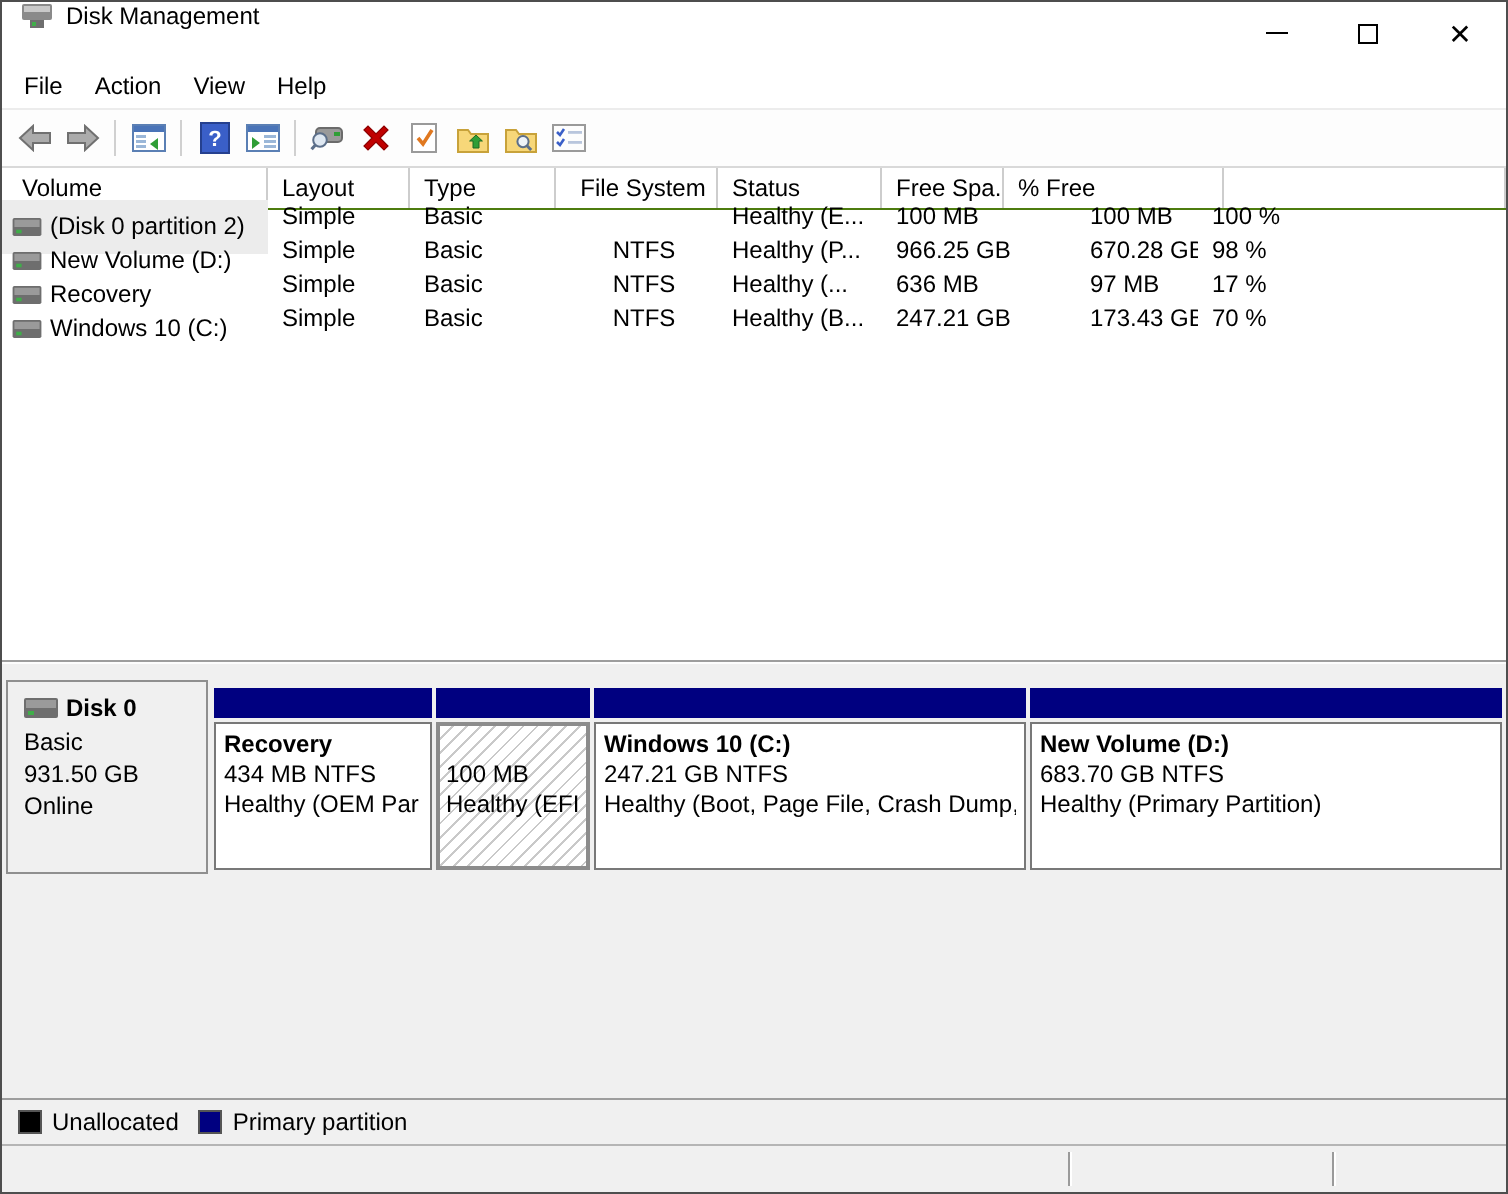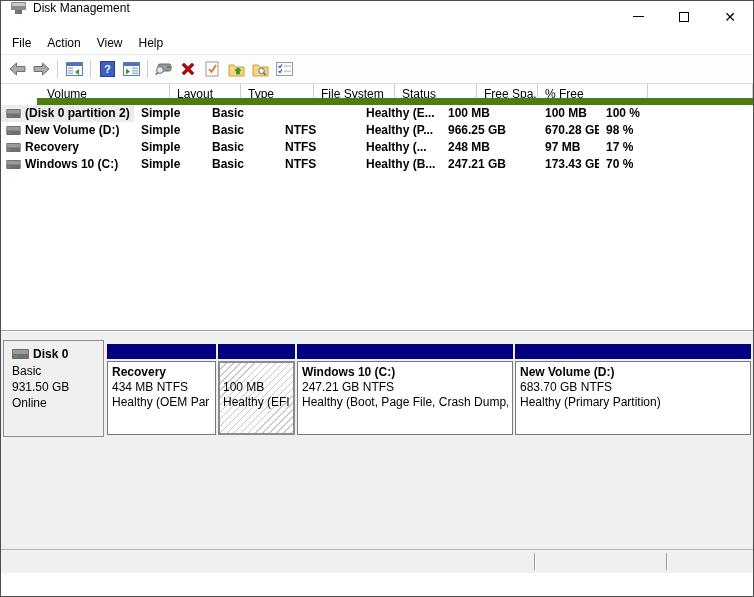"Volume" .lv-header { border-bottom: 7px solid #4d7c0f -> 1px solid #4d7c0f; margin-left: 36px -> none }
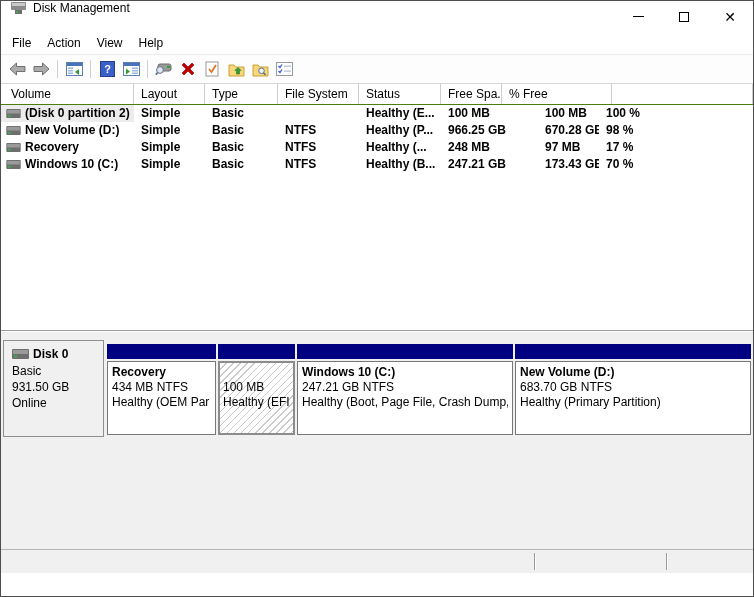"File System" .c3 { text-align: none -> center }
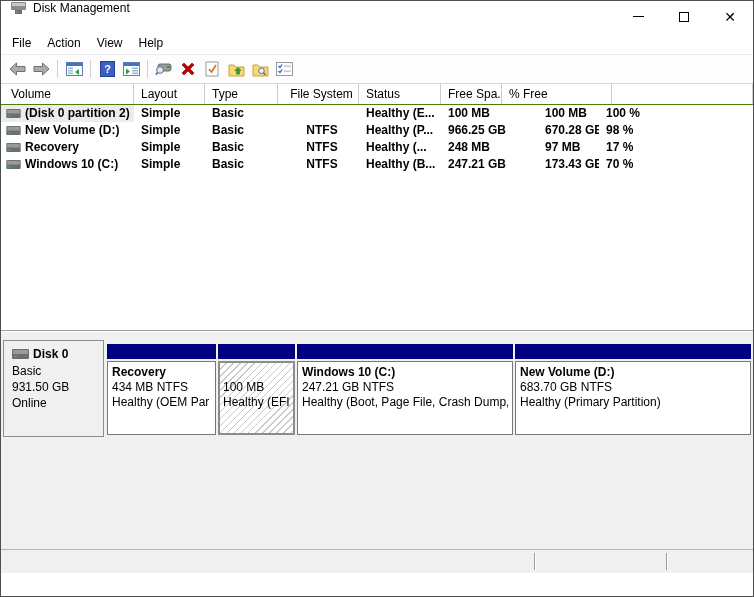"(Disk 0 partition 2)" .cell { font-weight: bold -> none; height: 17px -> 27px }
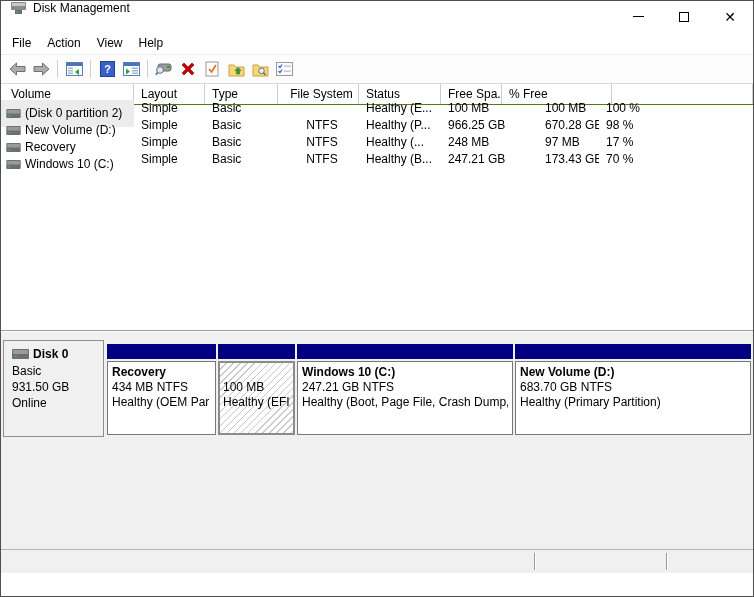"248 MB" div.cell { text: 248 -> 636 }
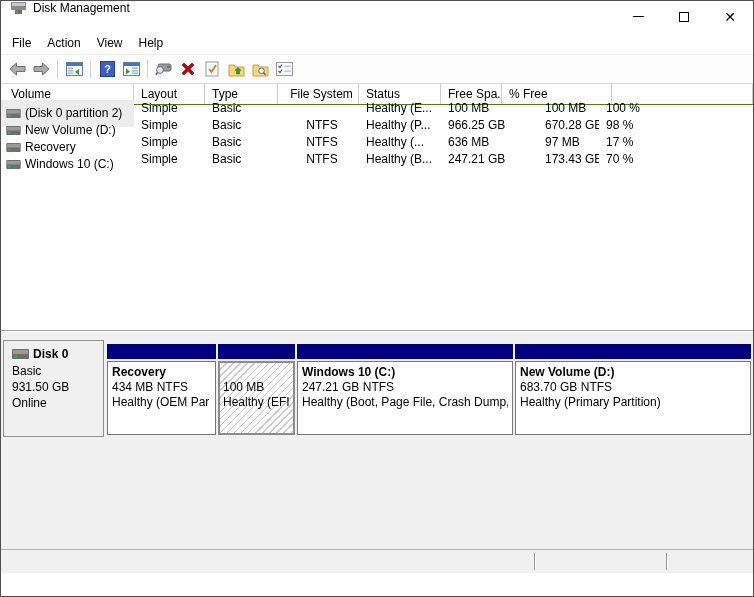"Unallocated" div.legend { html: none -> <div> <span></span> <span>Unallocated</span> <span></span> <span>Primary partition</span> </div> }
